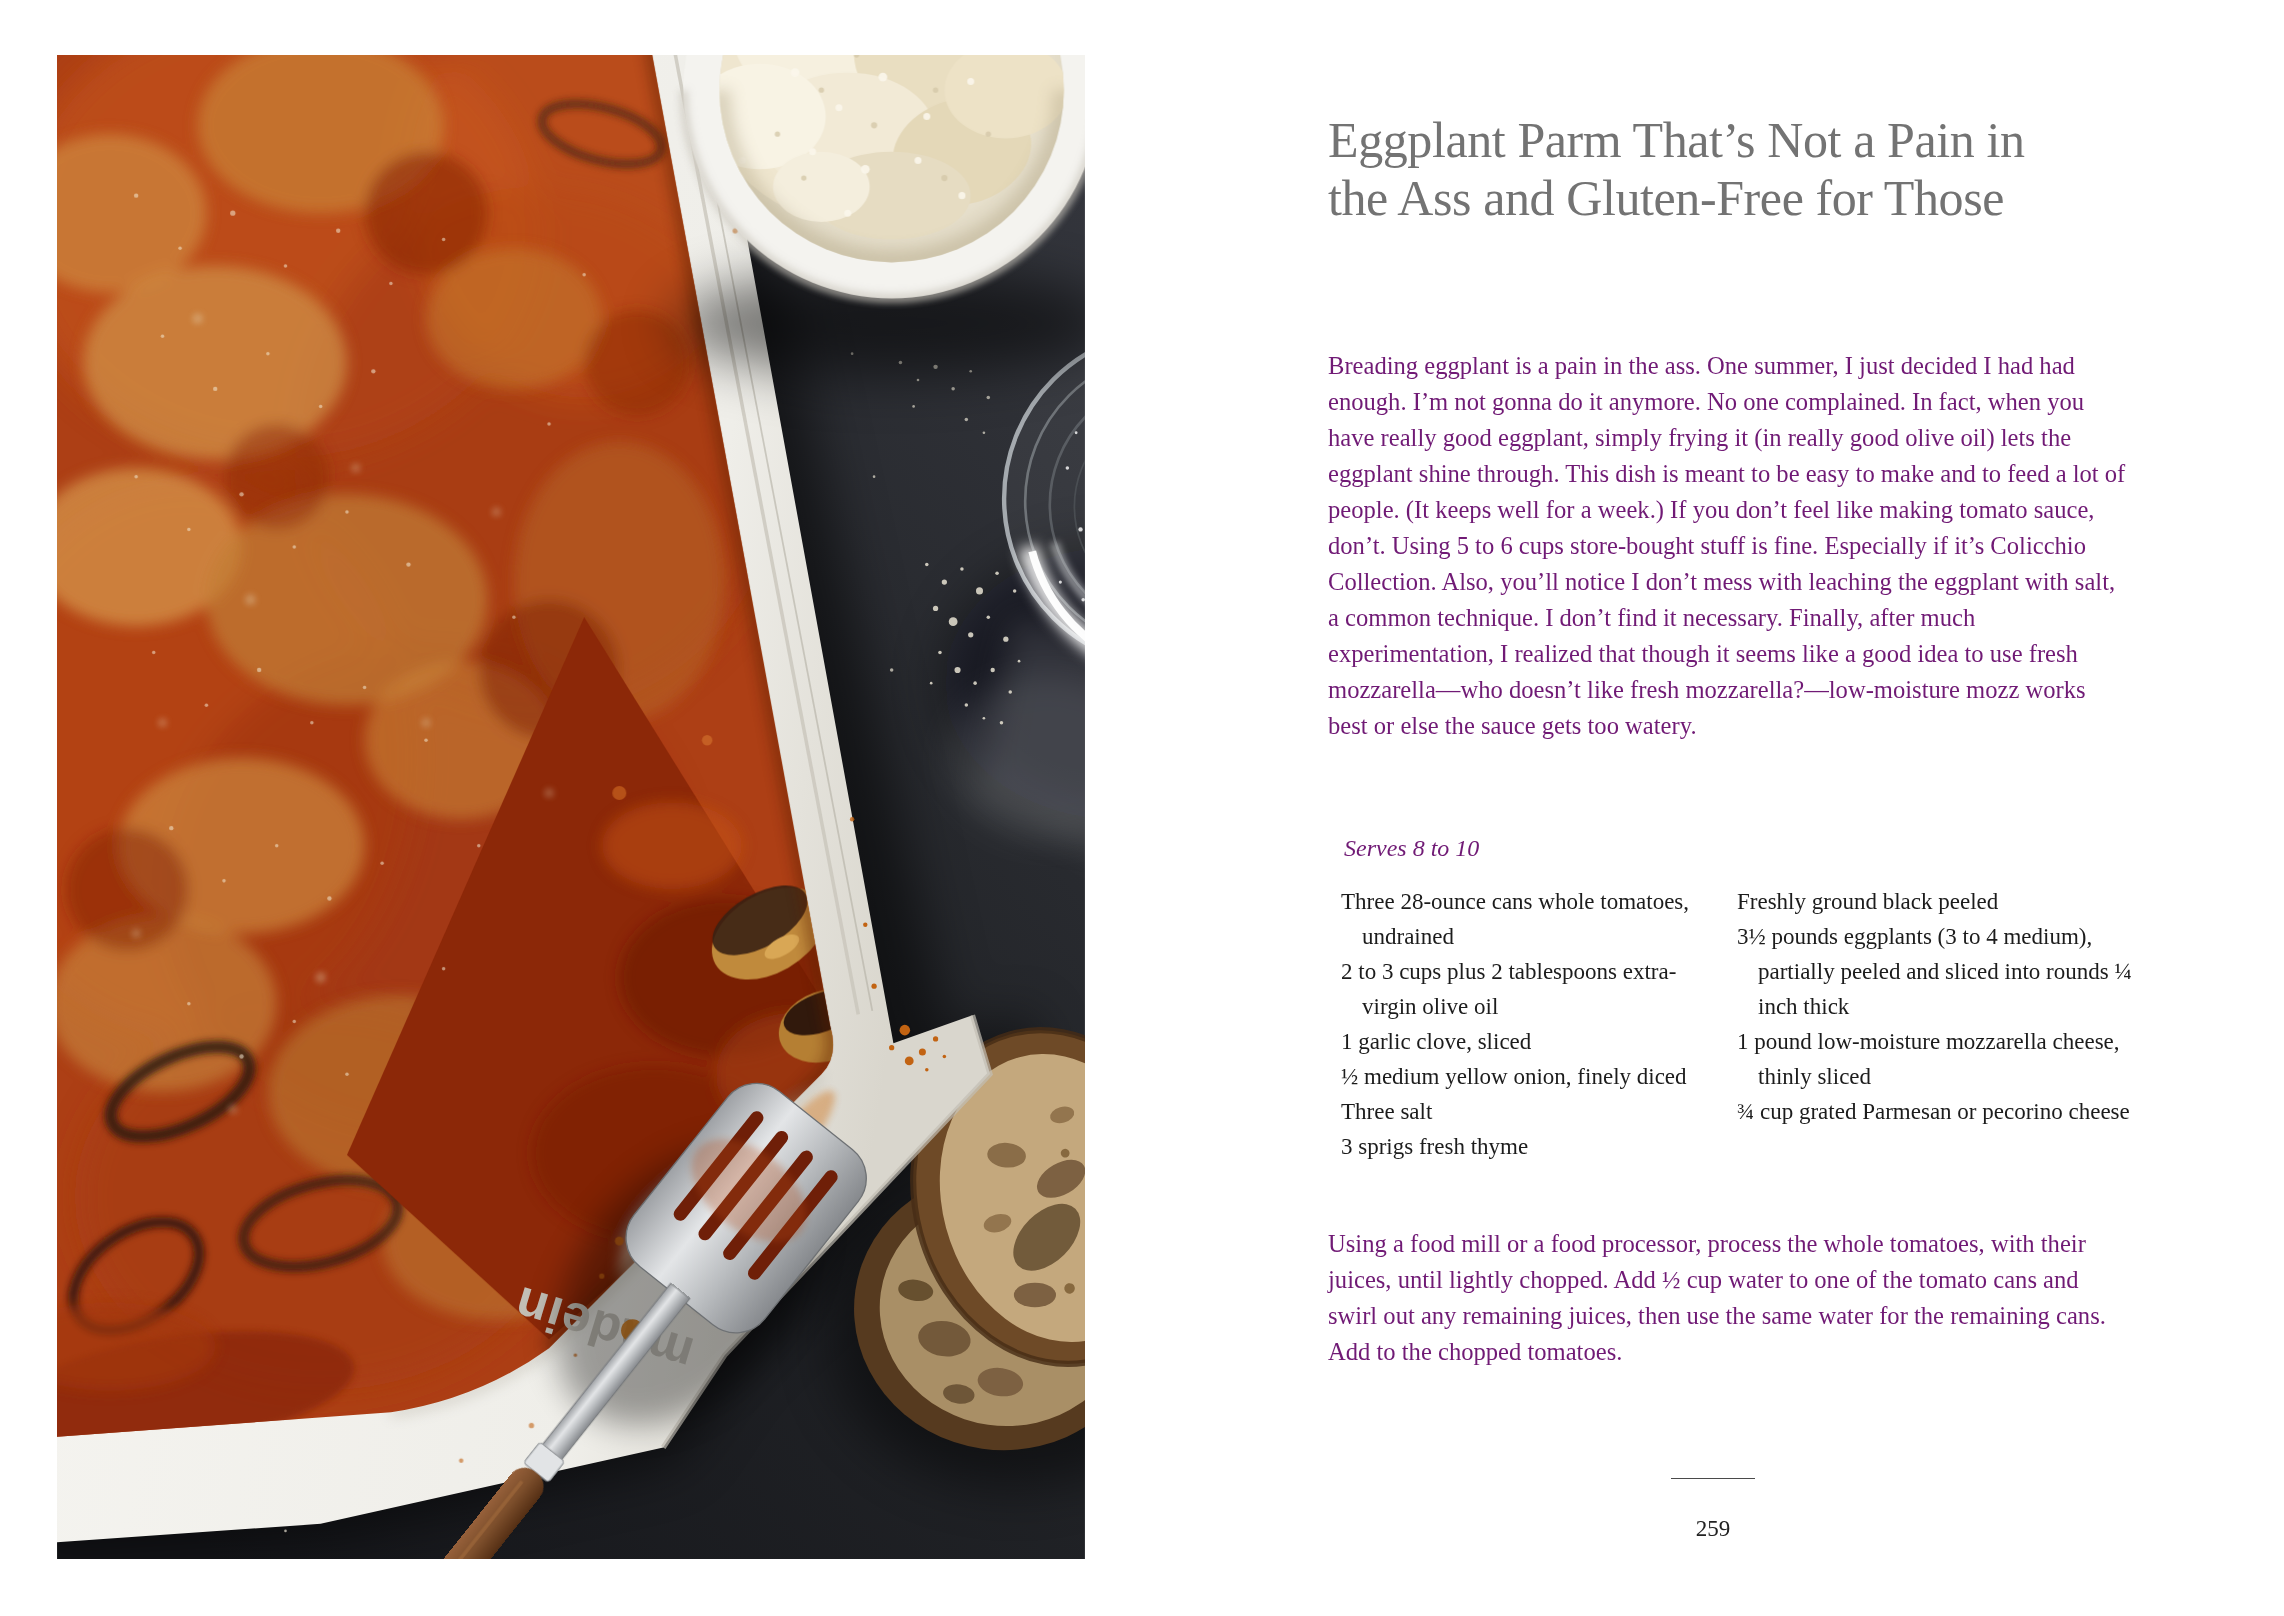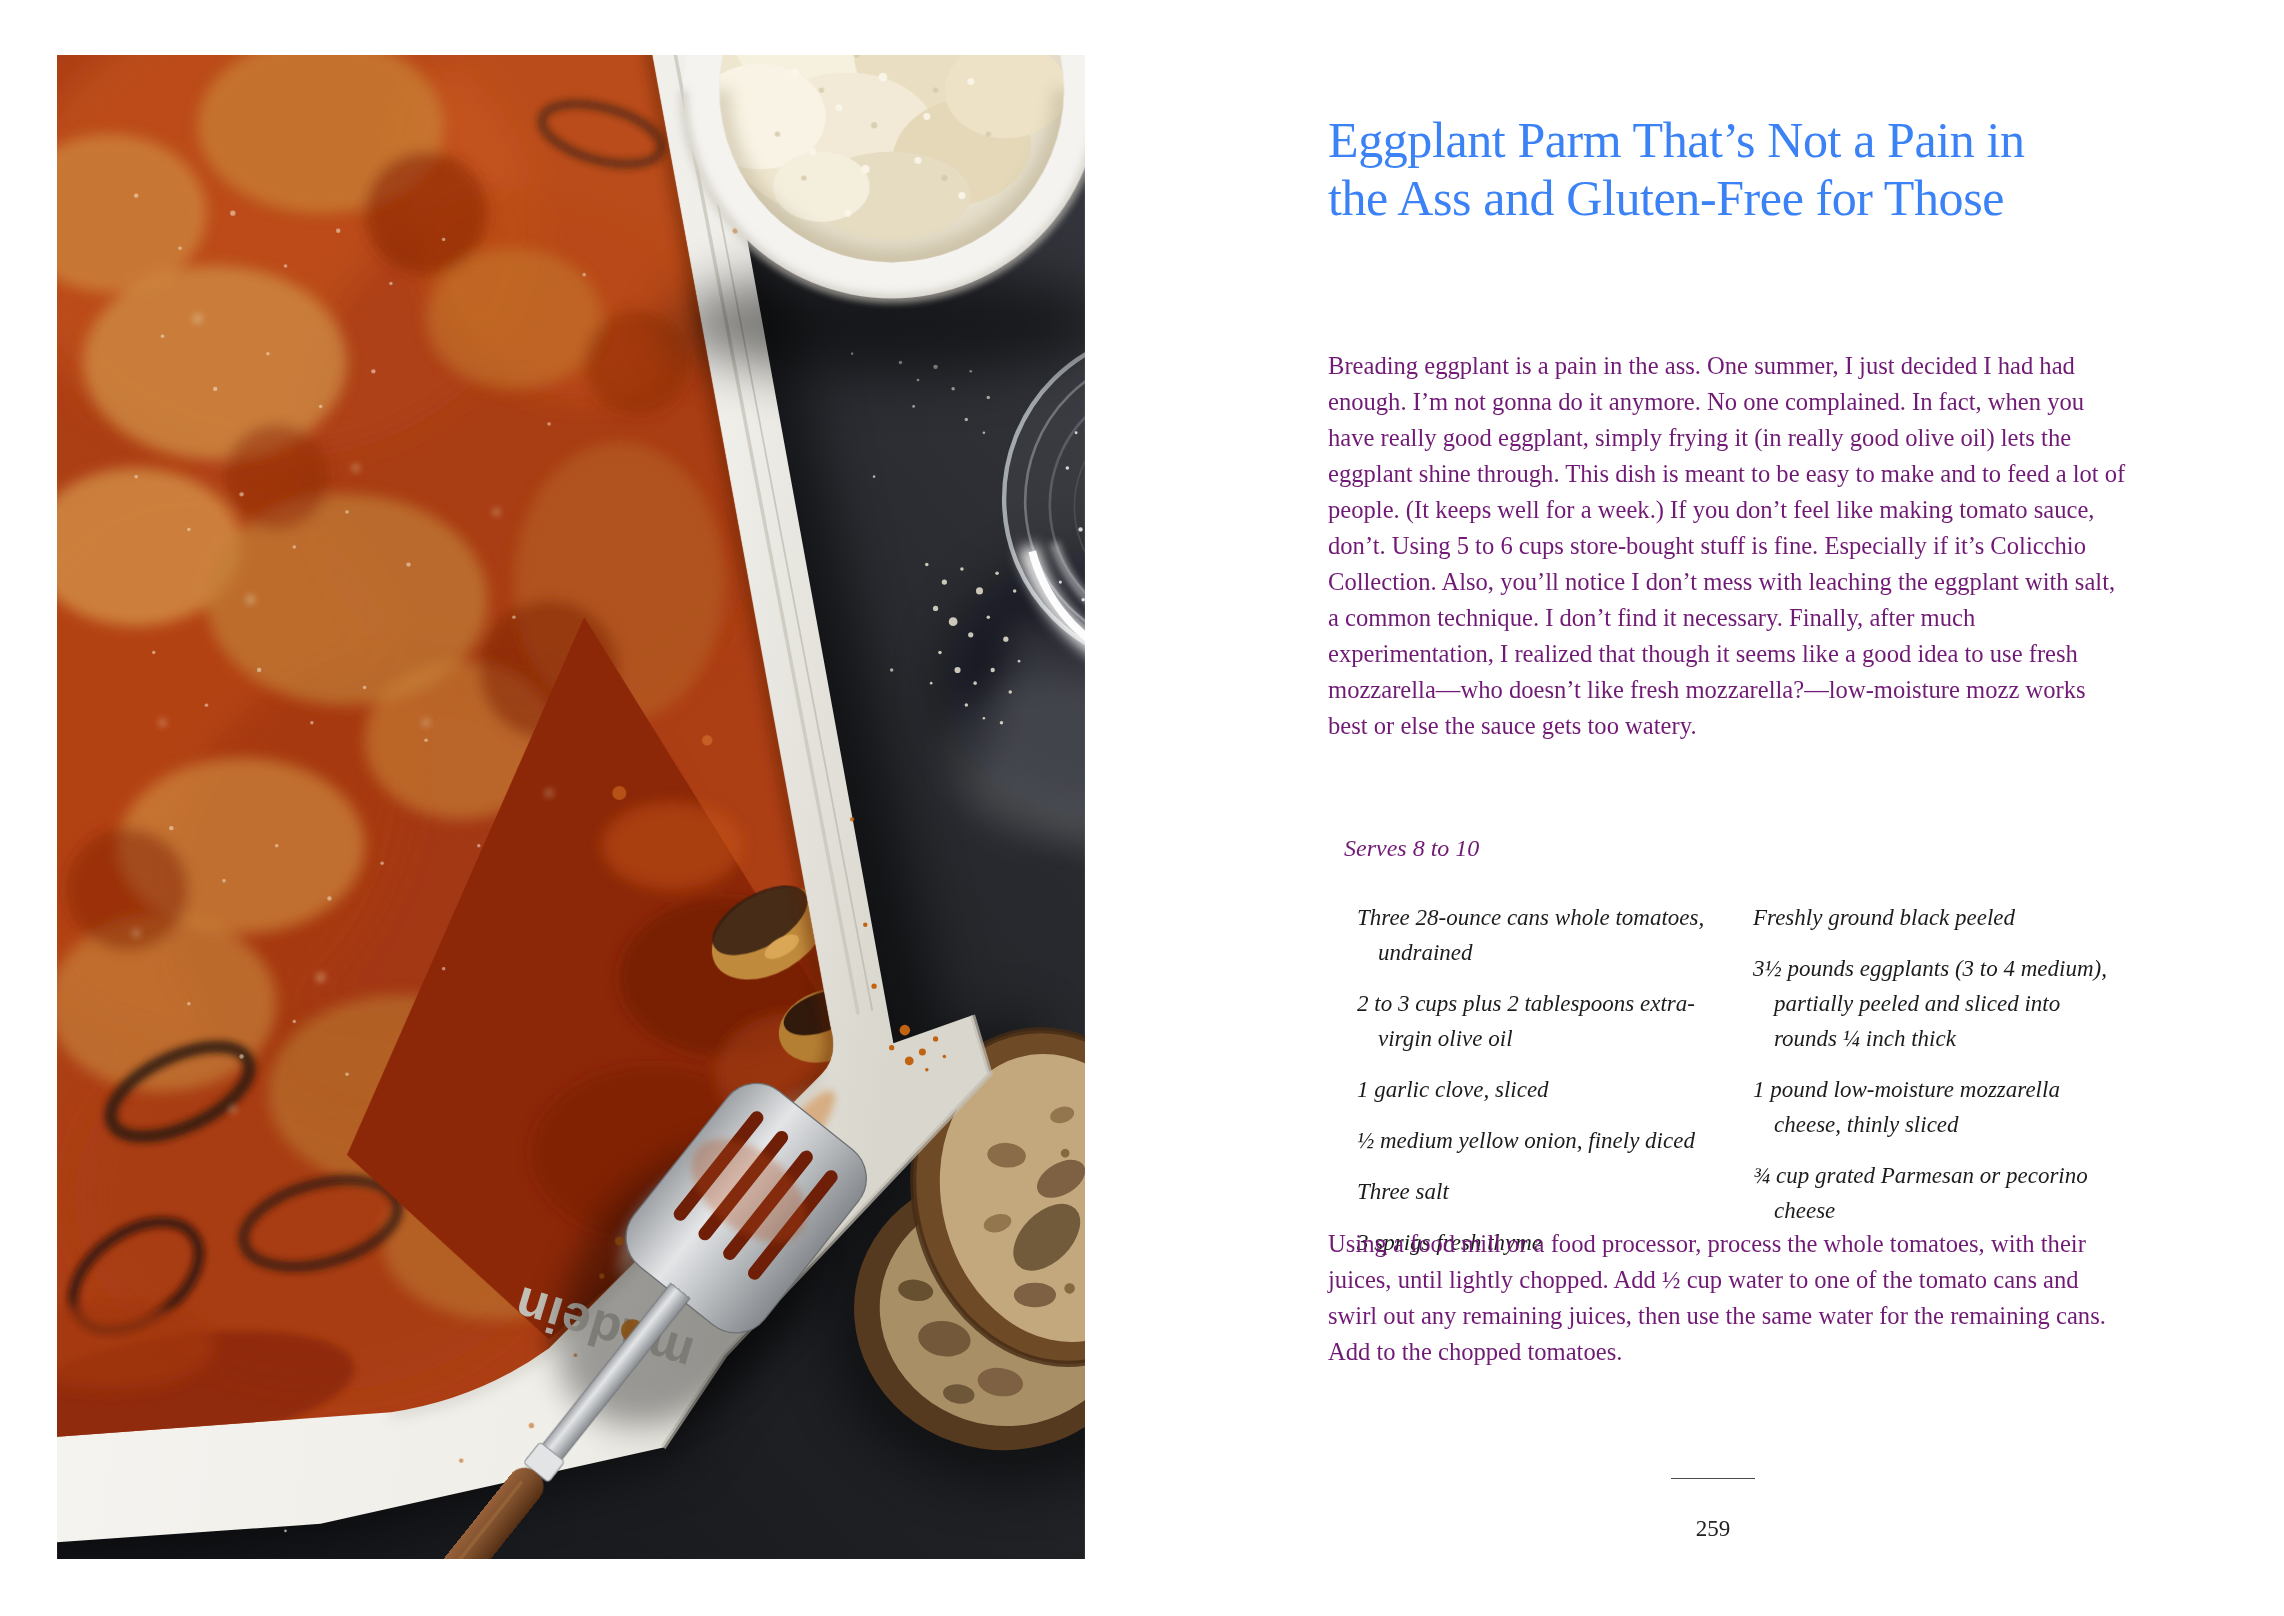"Eggplant Parm That’s Not a" h1.title { color: #3b82f6 -> #737373 }
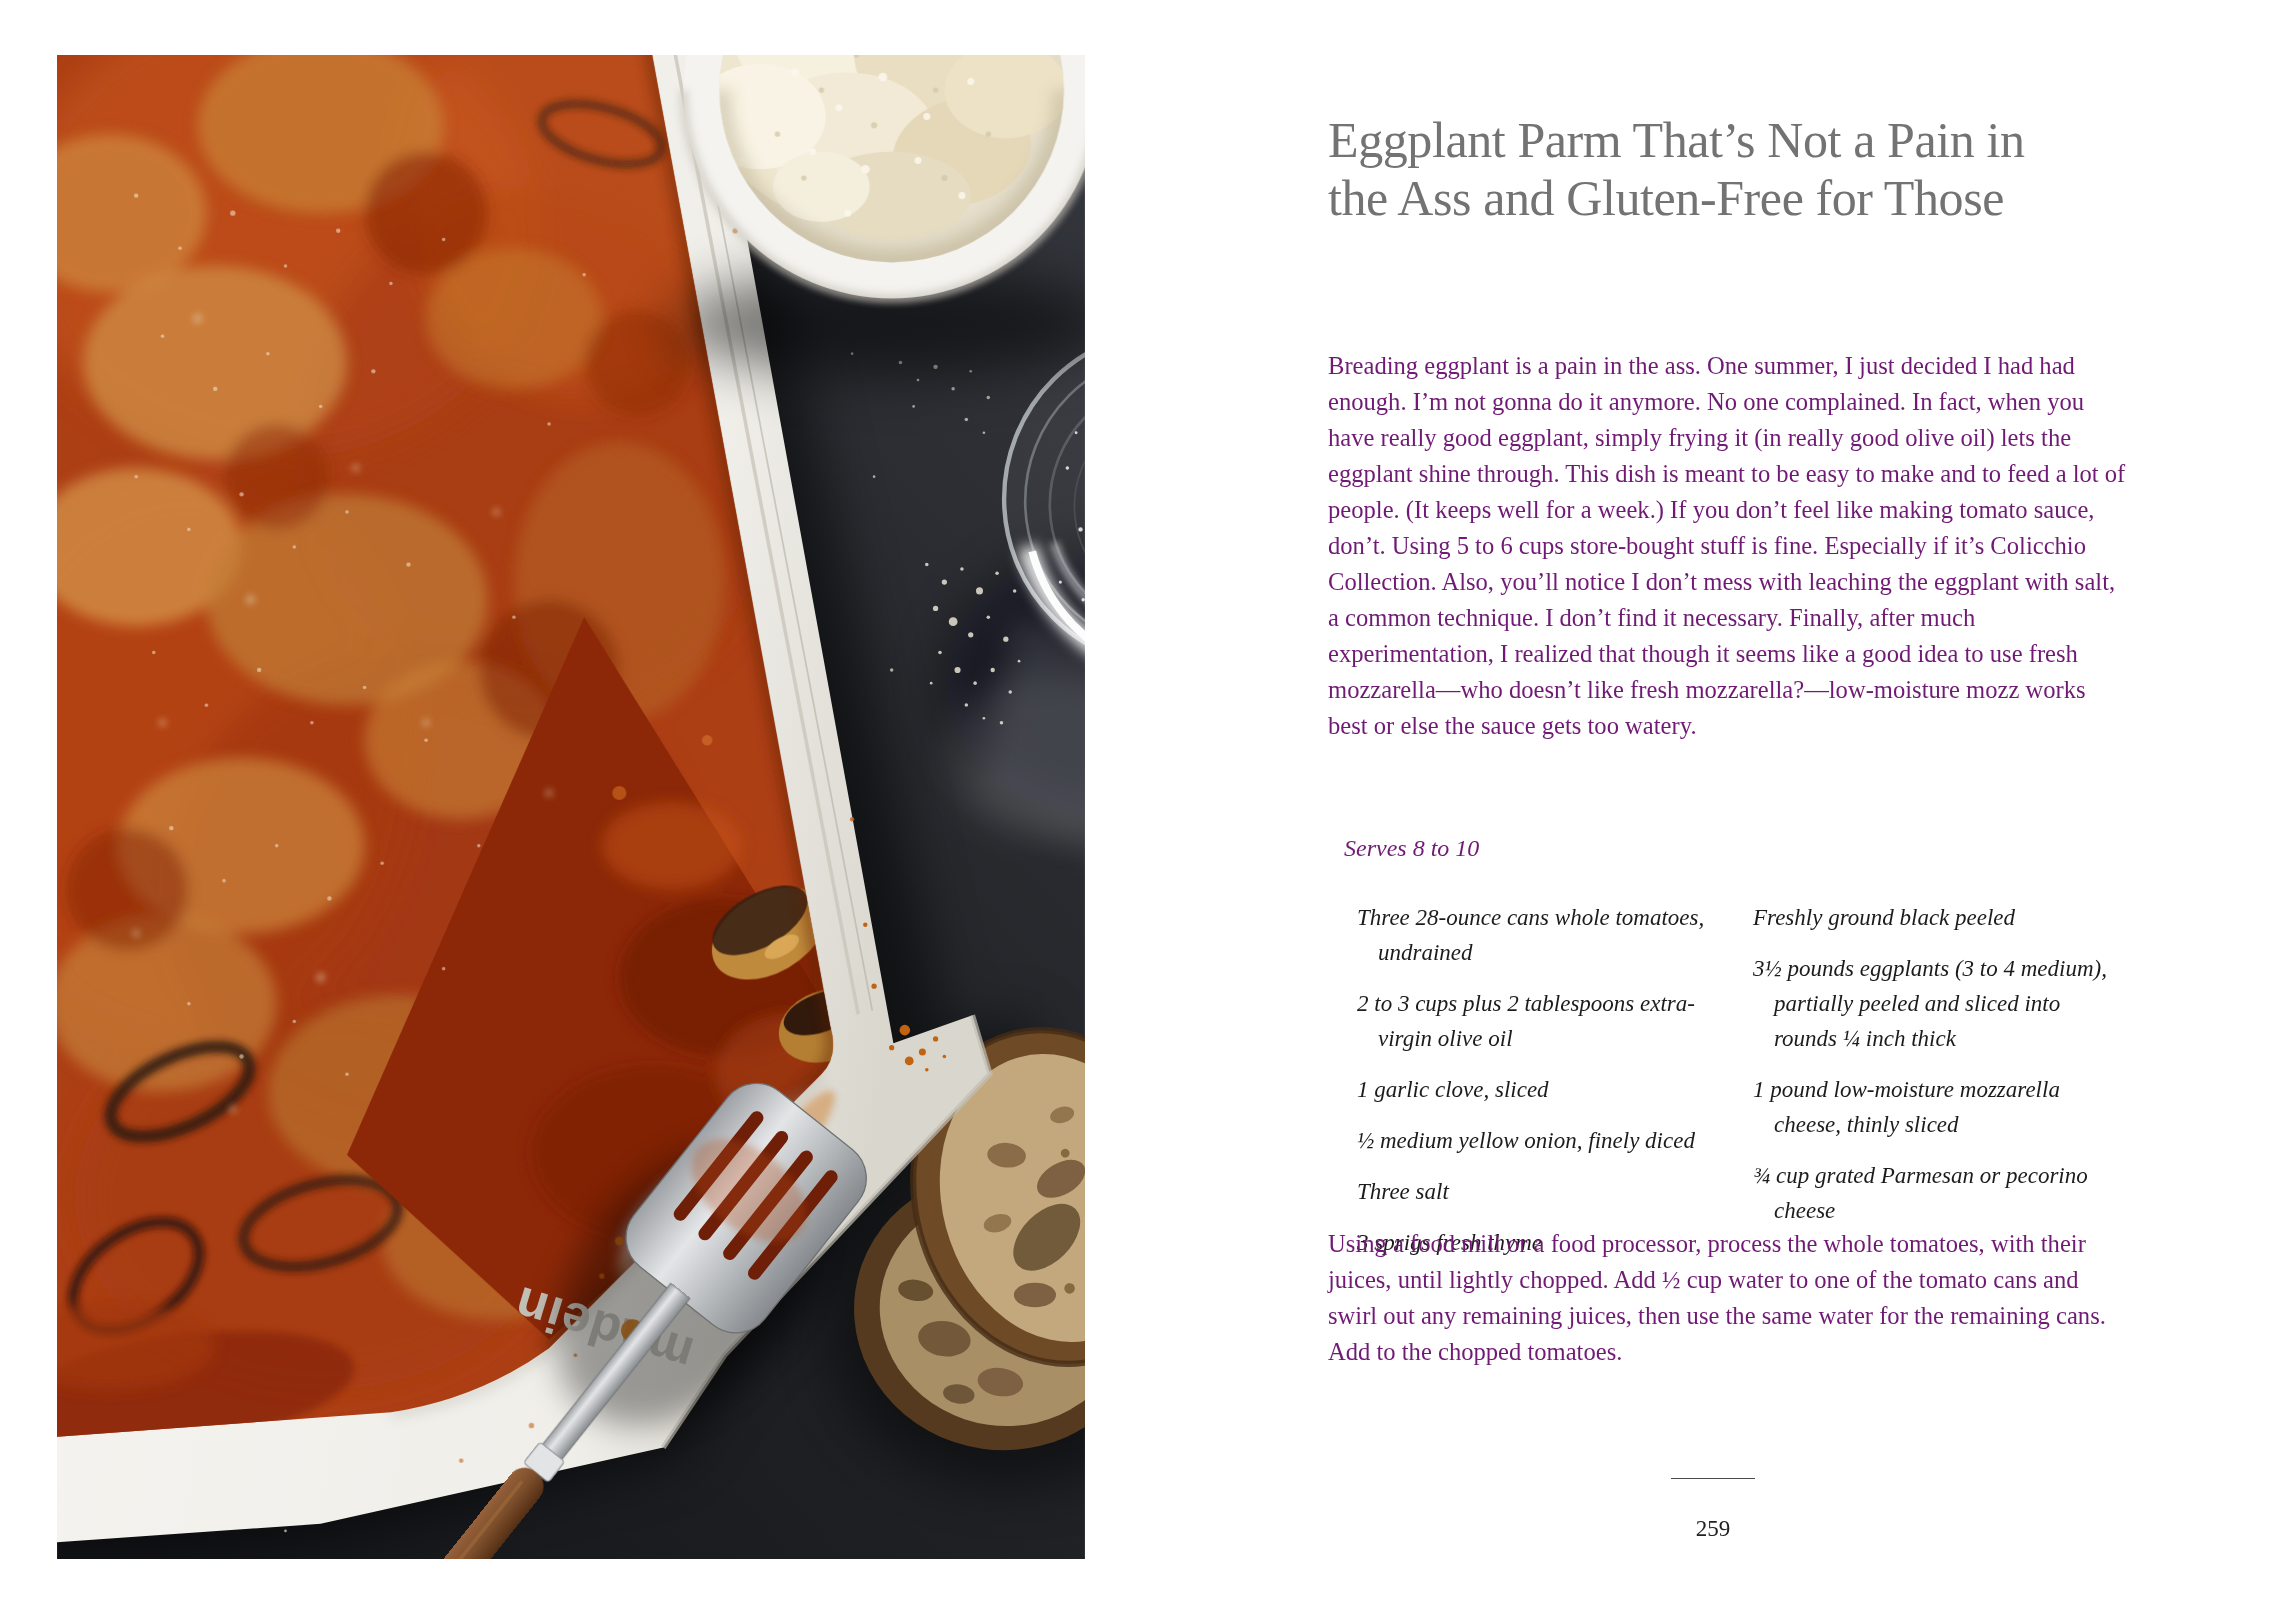"Three 28-ounce cans whole tomatoes," ul.ing li { font-style: italic -> none; margin: 16px -> 0 }
